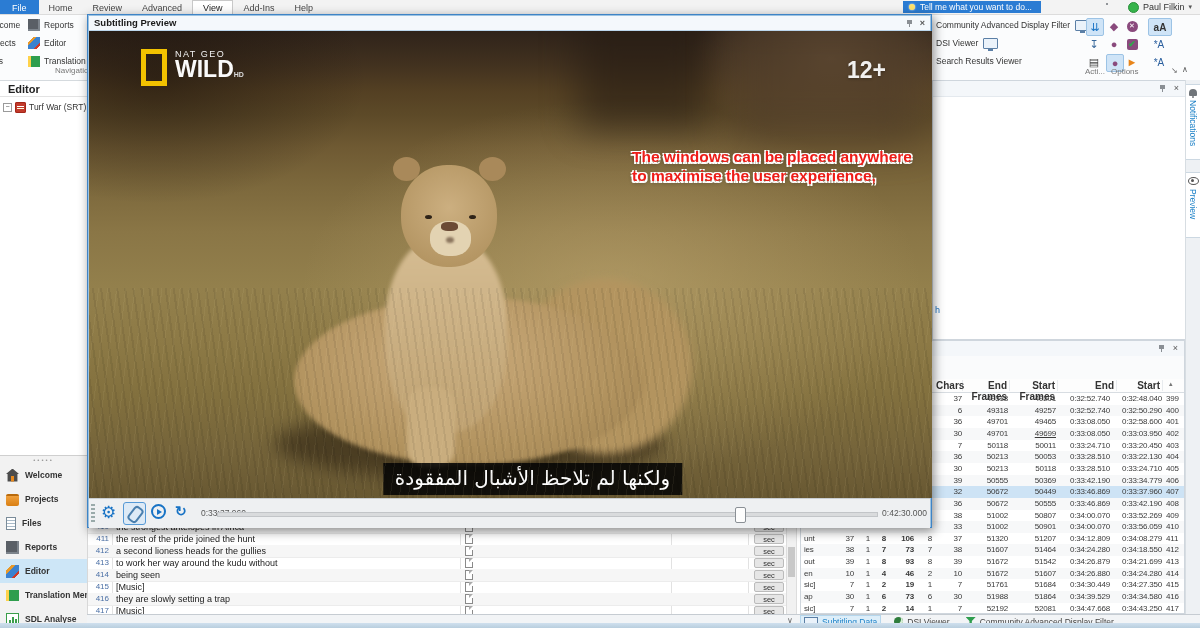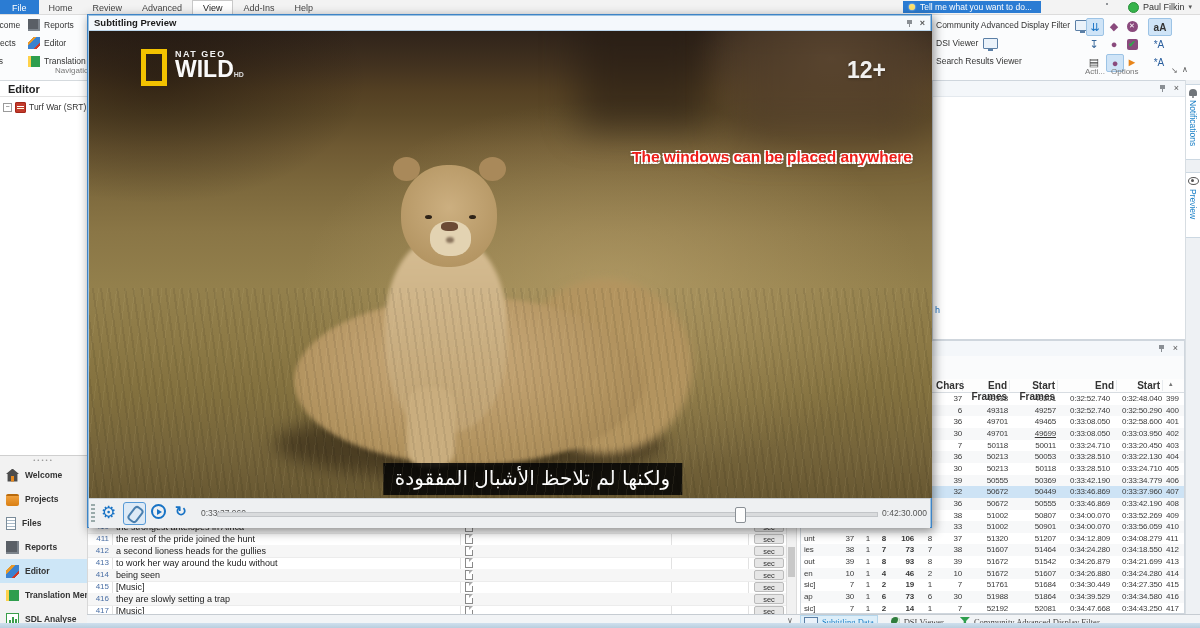"NAT GEO" .ng-top { font-weight: bold -> normal }
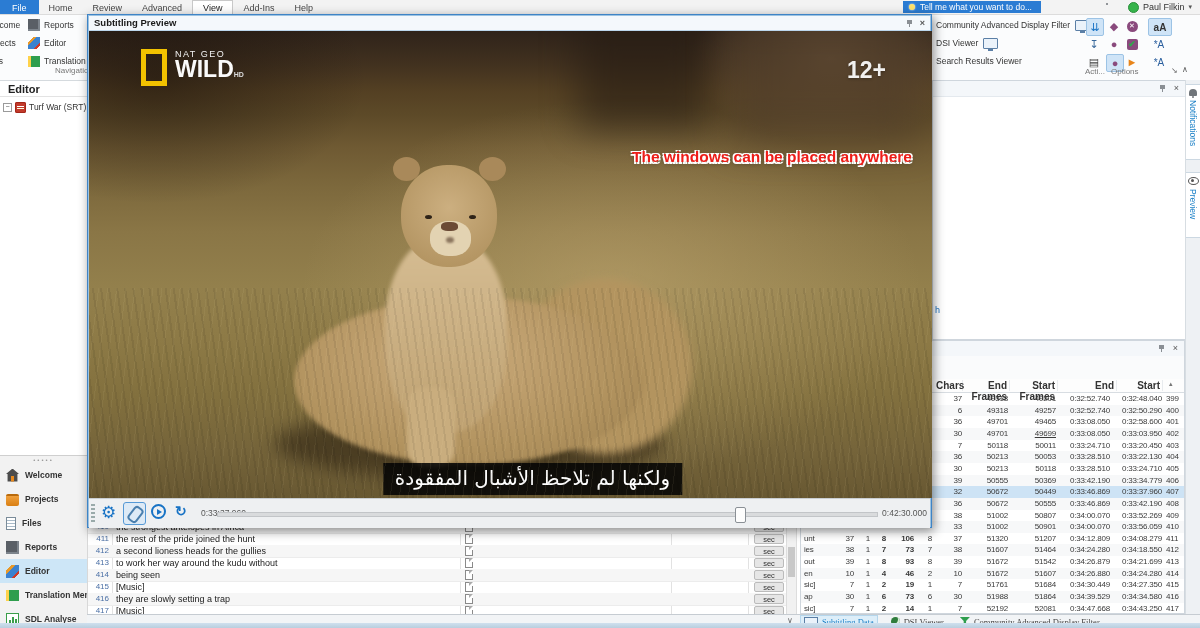"to maximise the user experience," div { html: none -> <div>to maximise the user experience,</div> }
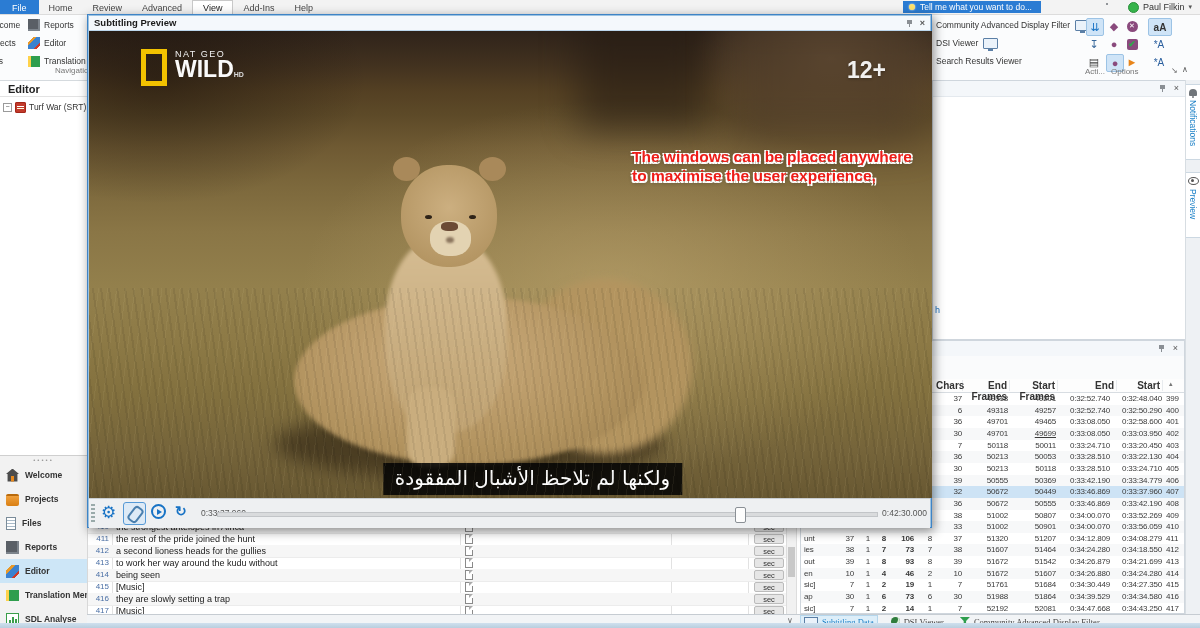"Subtitling Data" .stabs { font-family: Liberation Serif, serif -> none }
